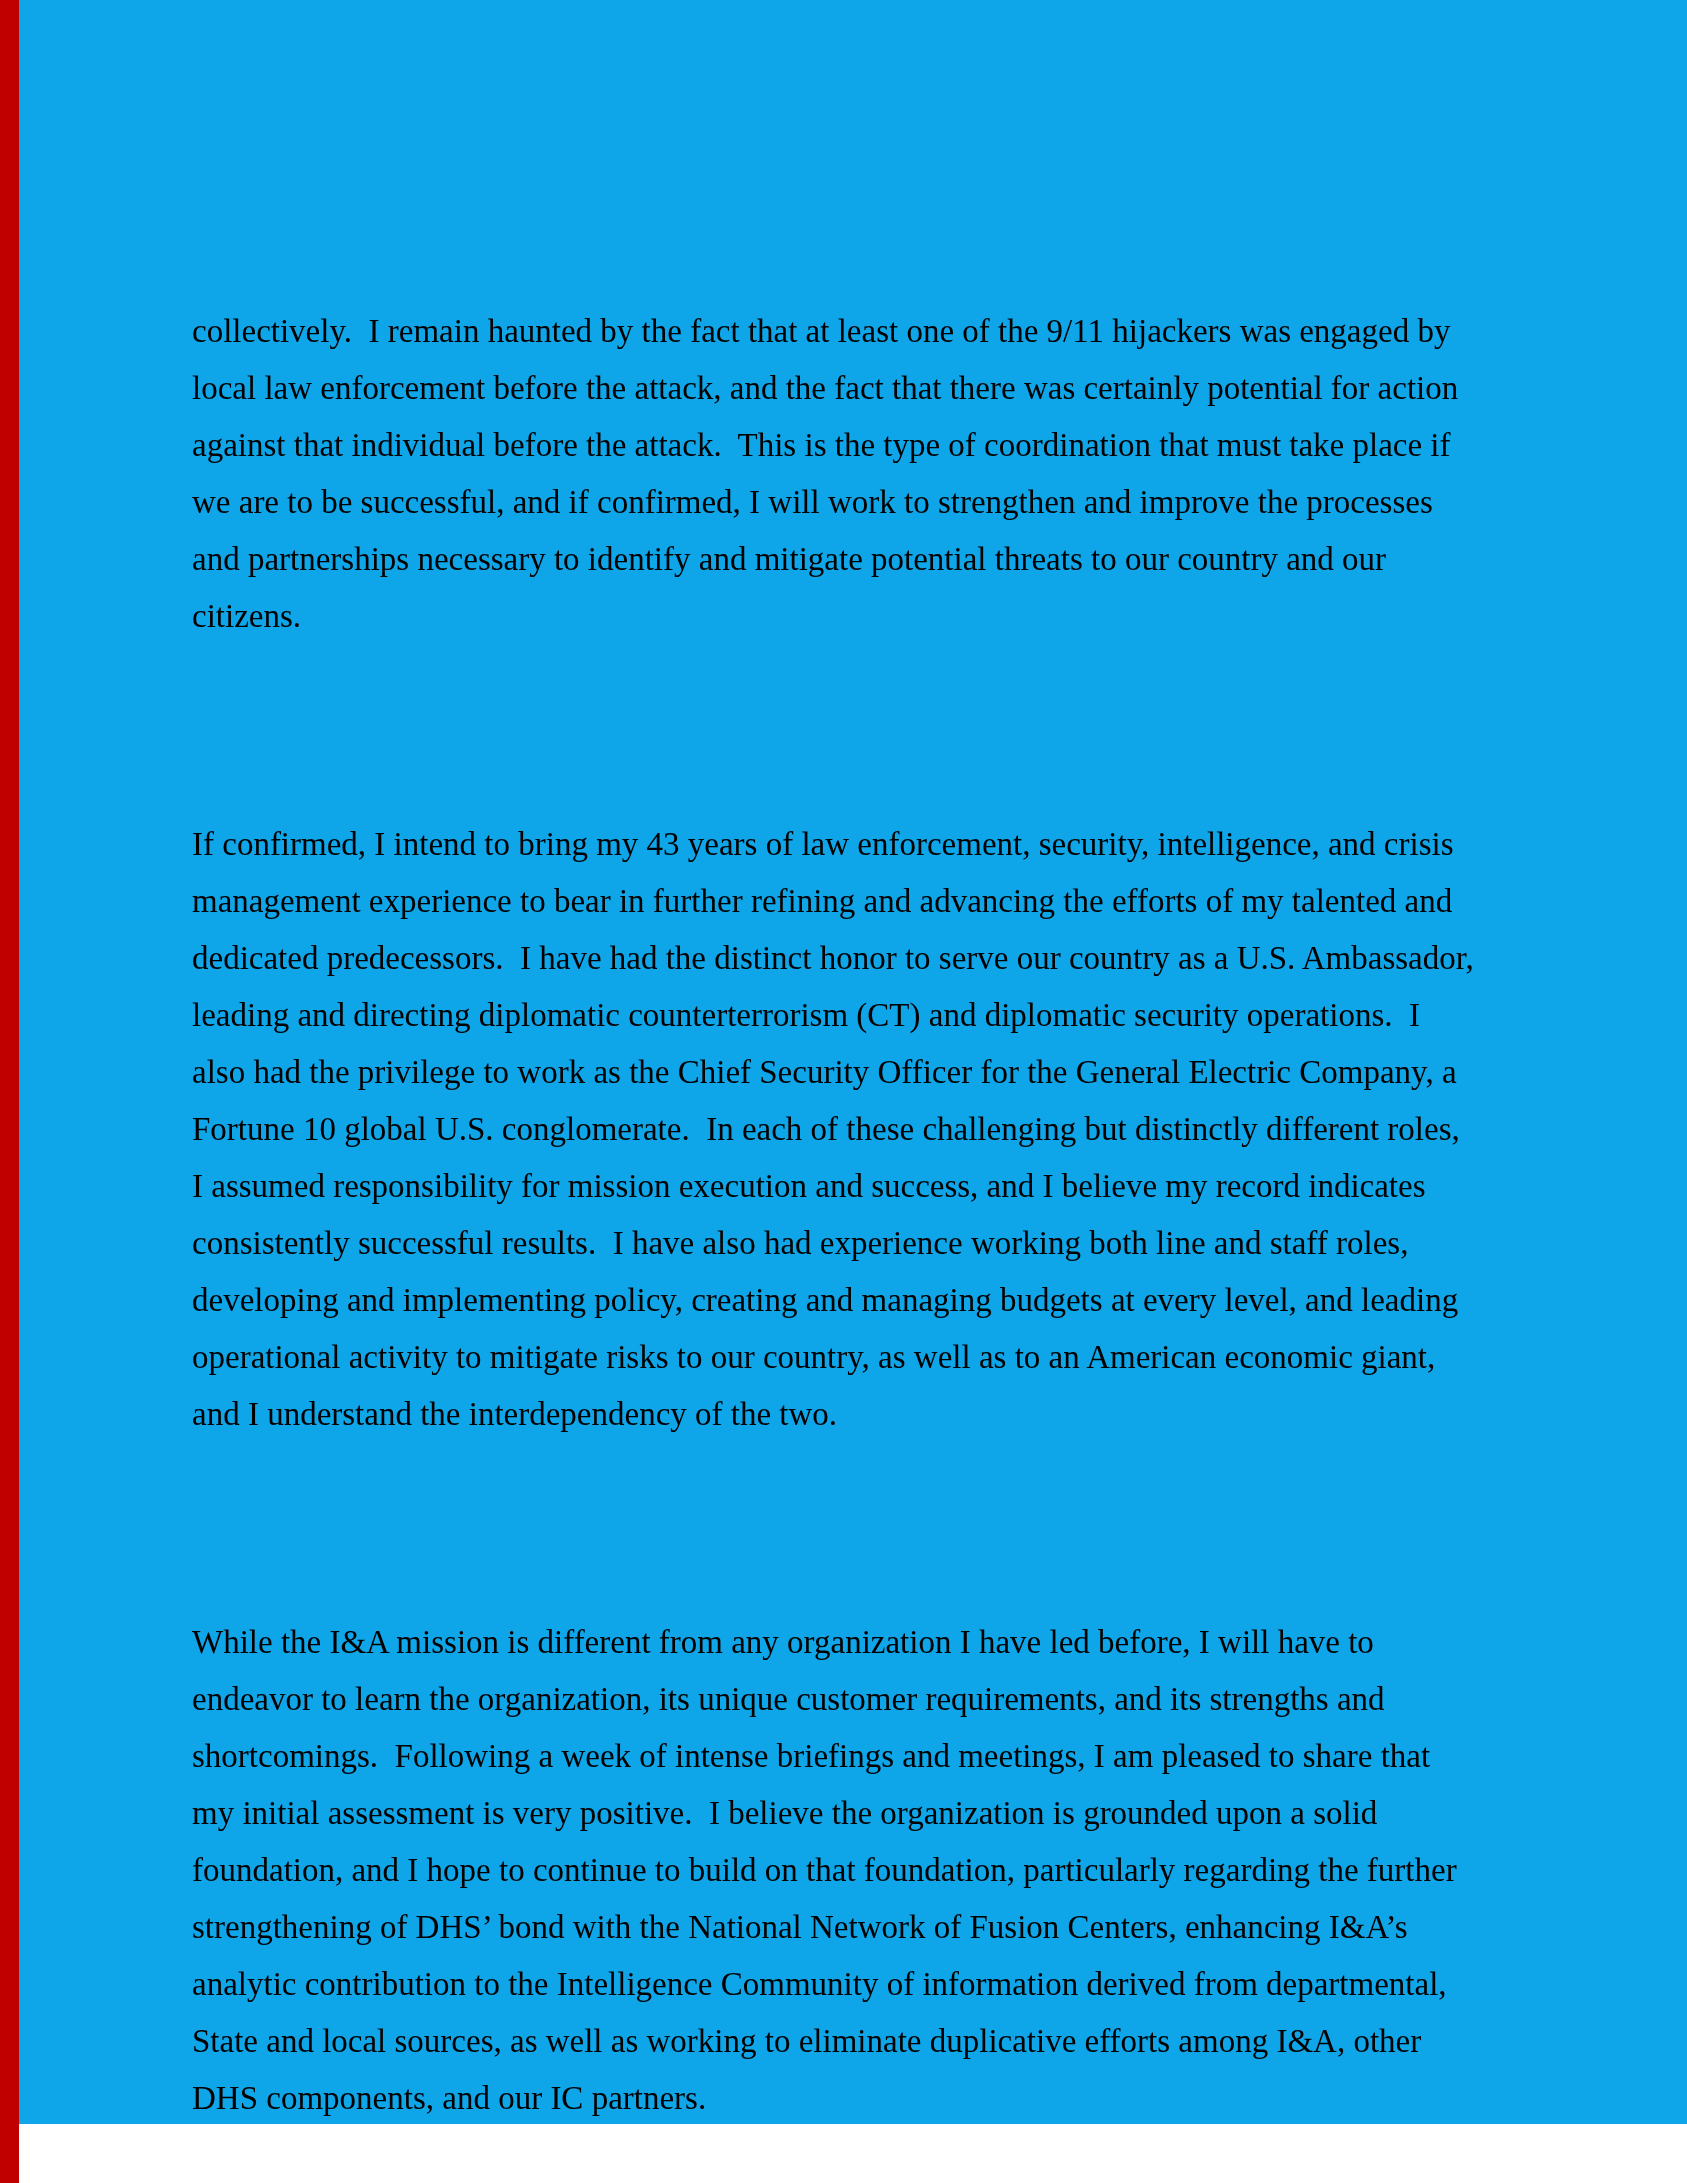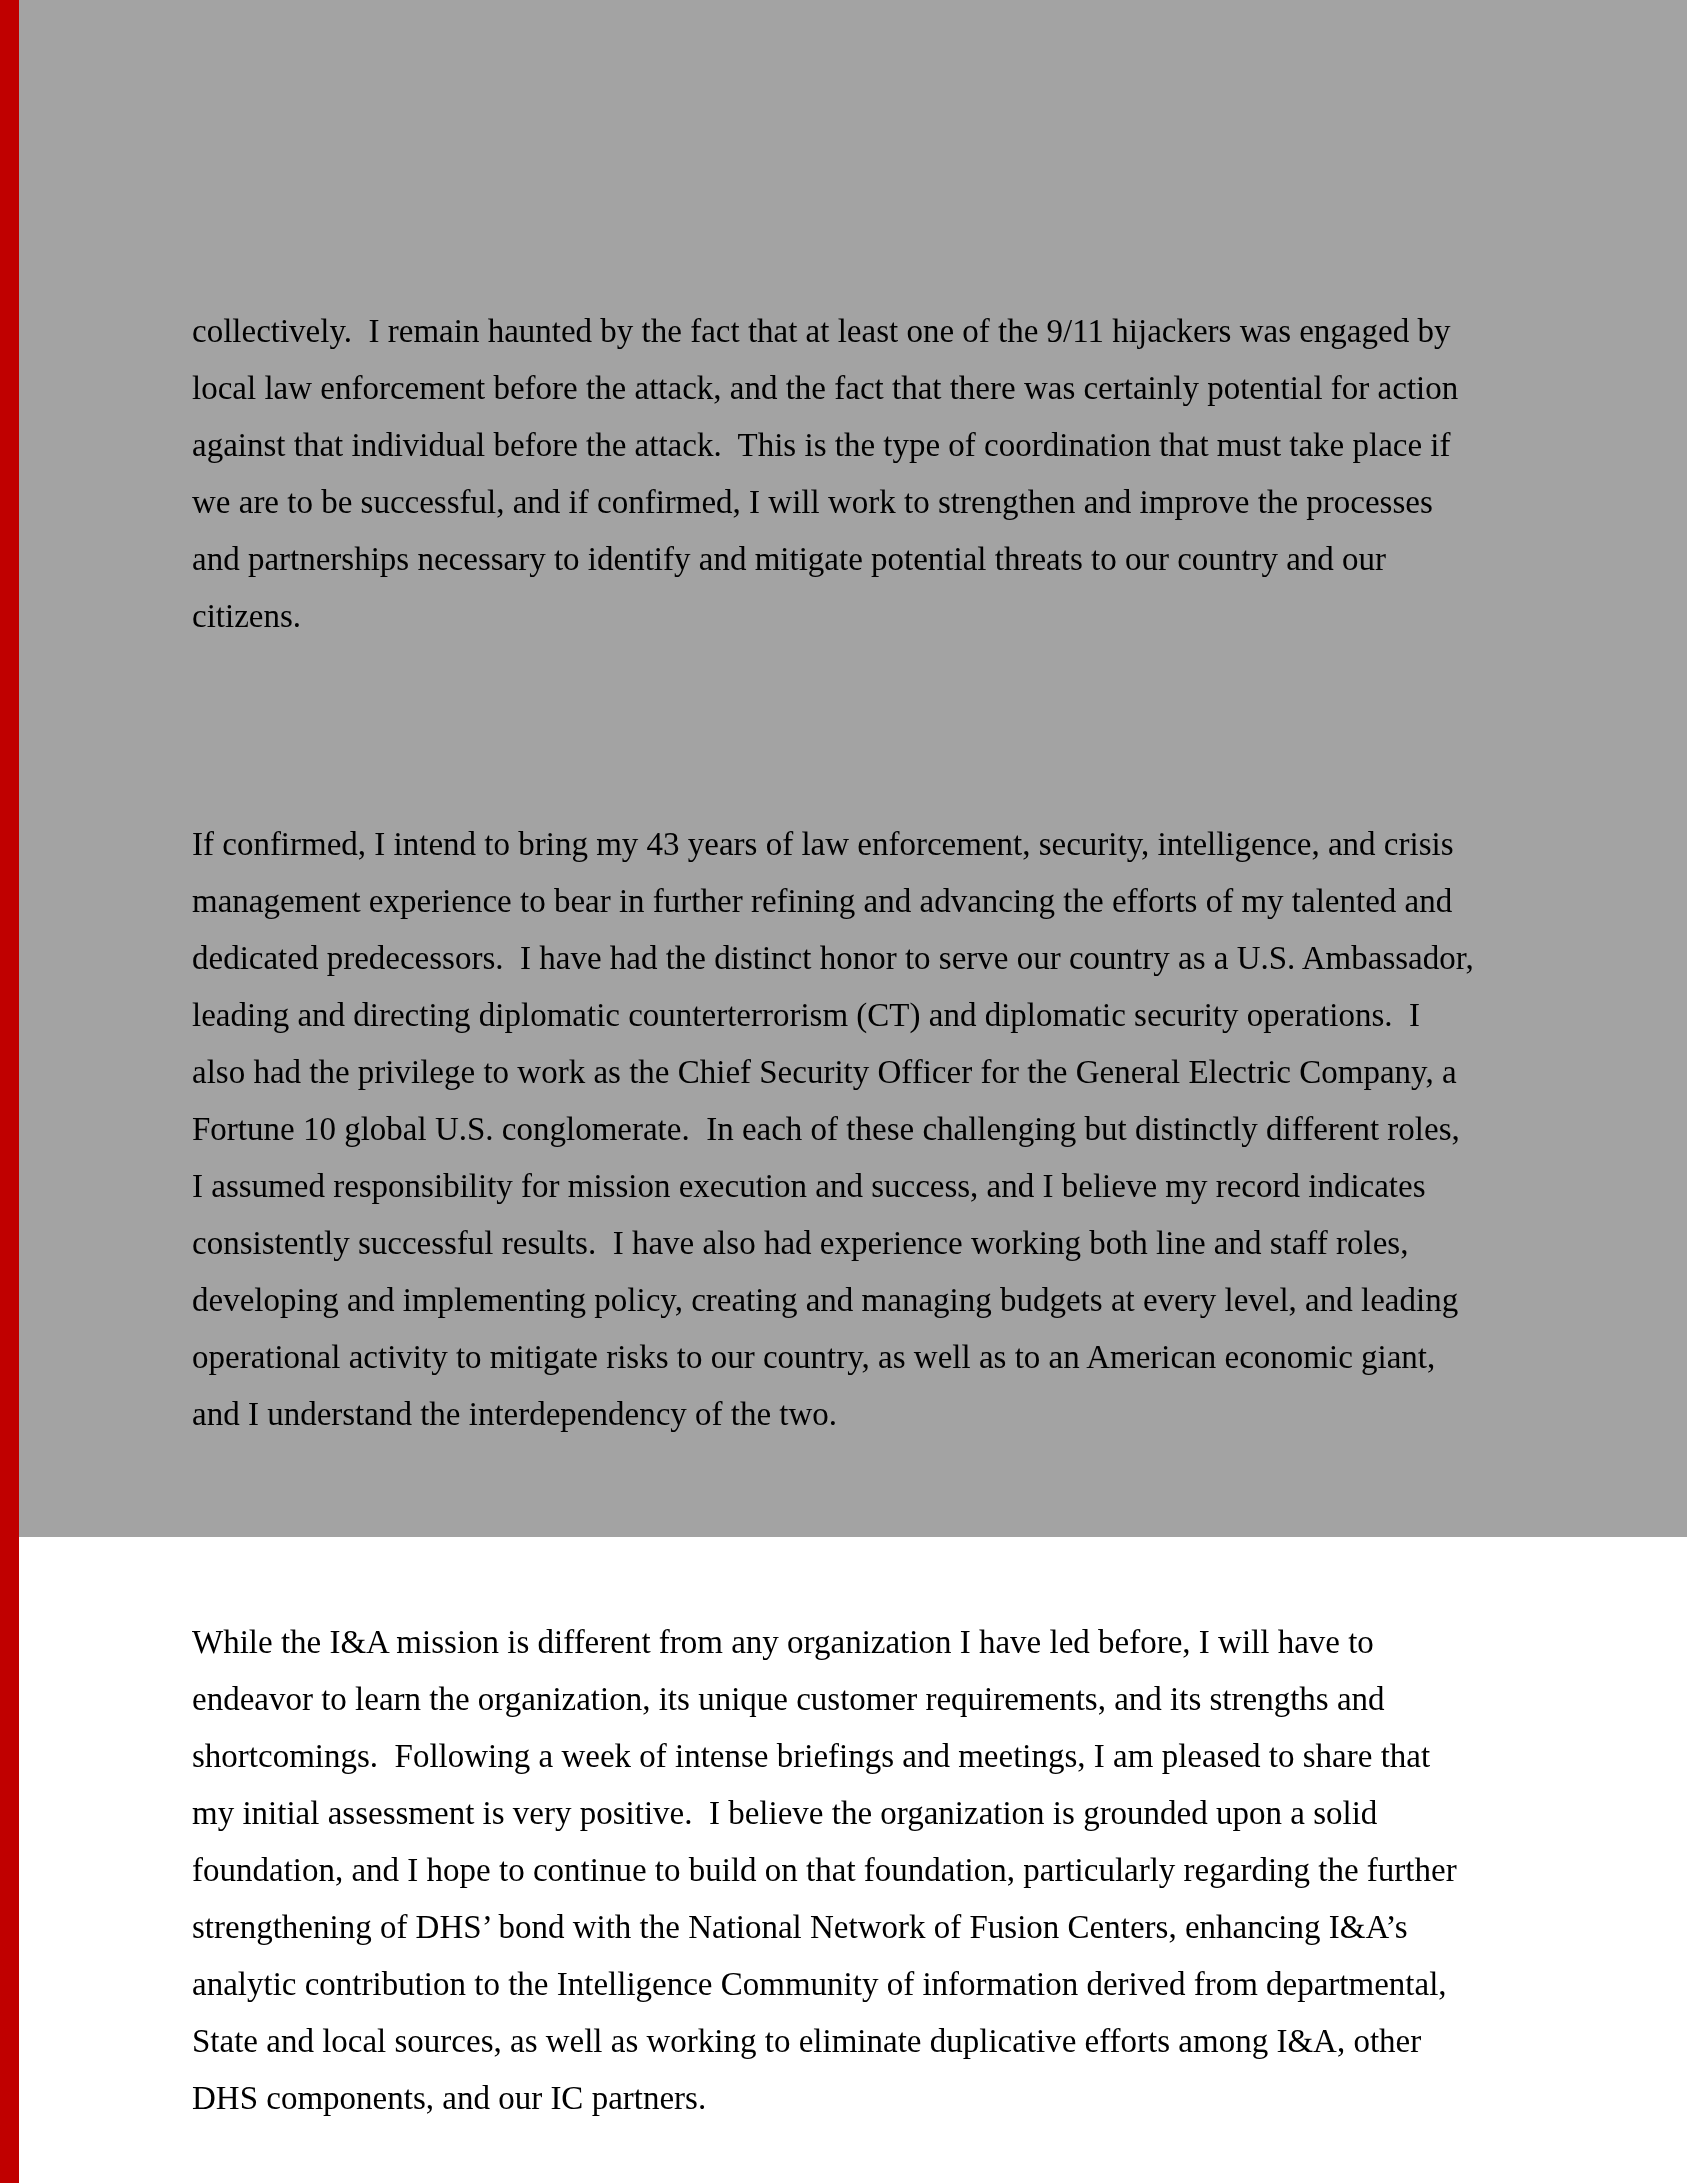"collectively. I remain haunted by" .page { background: #a3a3a3 -> #0ea5e9; height: 1537px -> 2124px }
